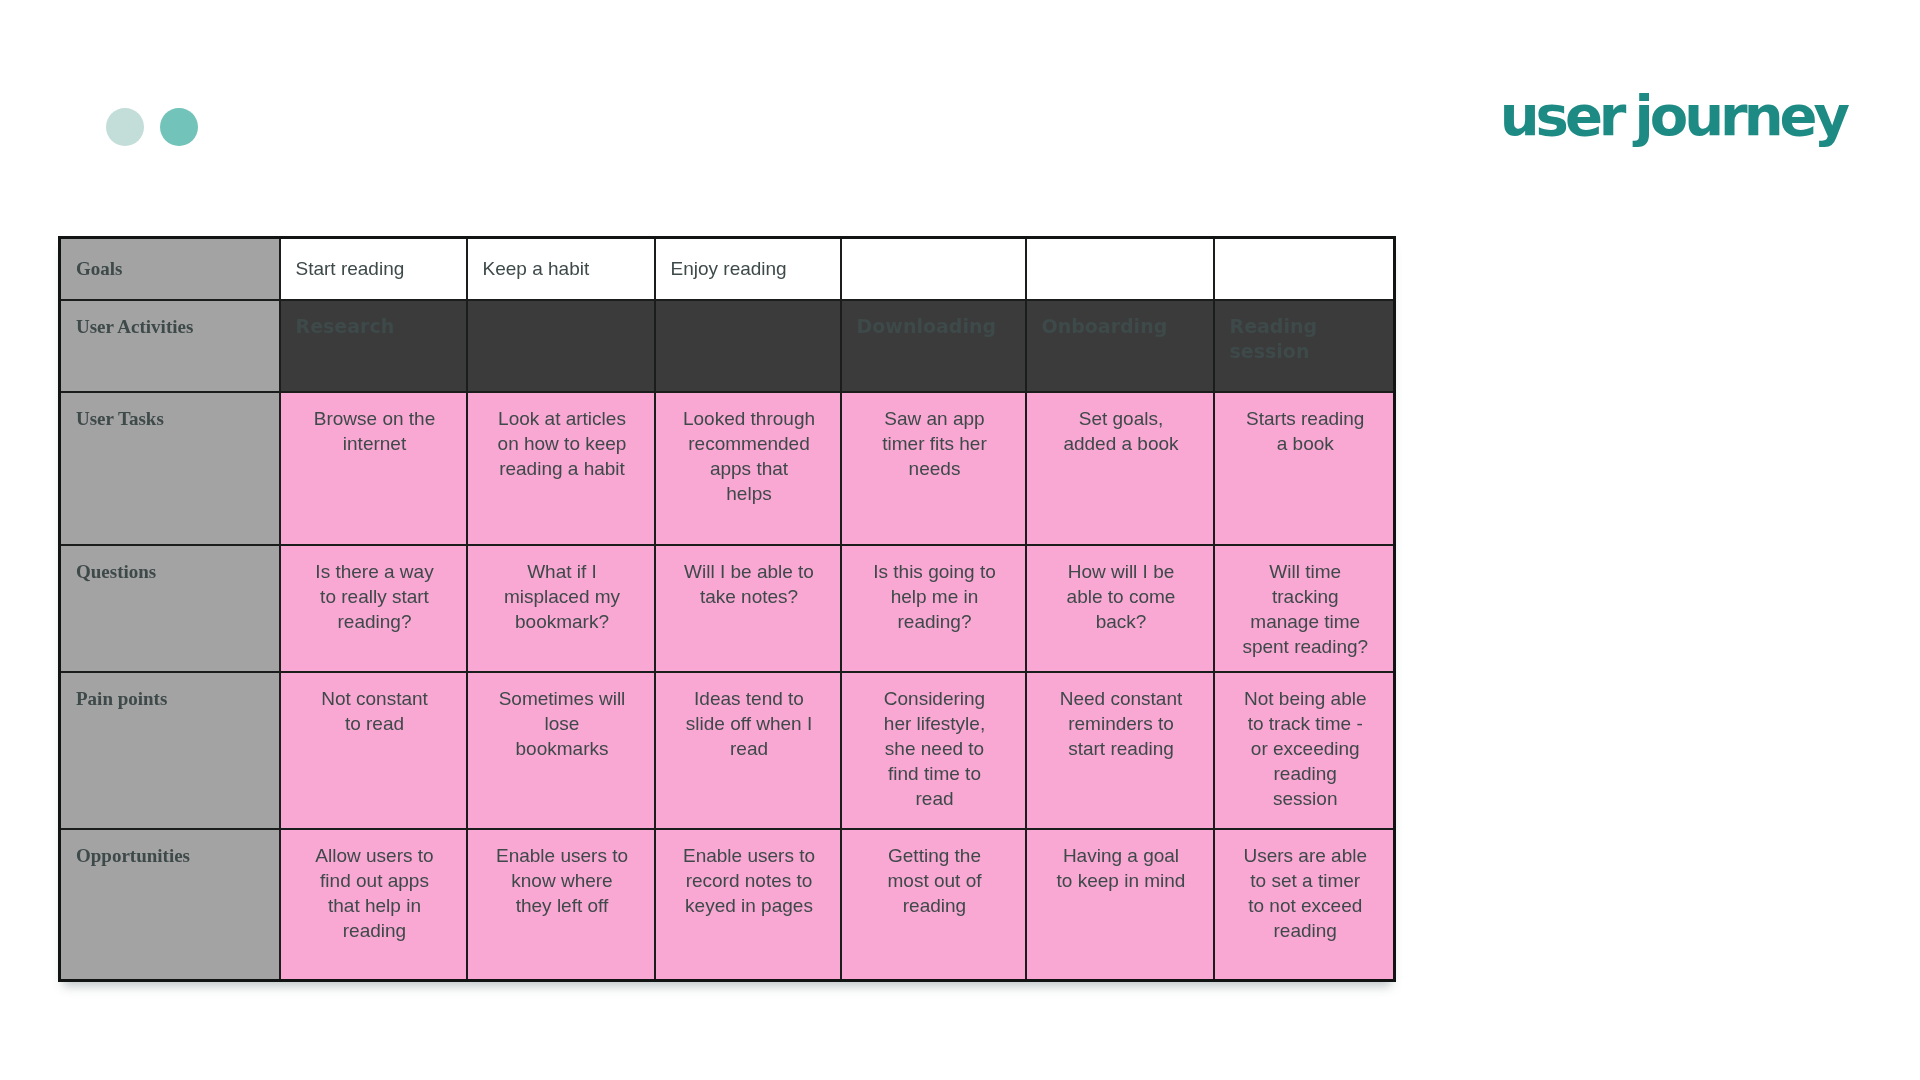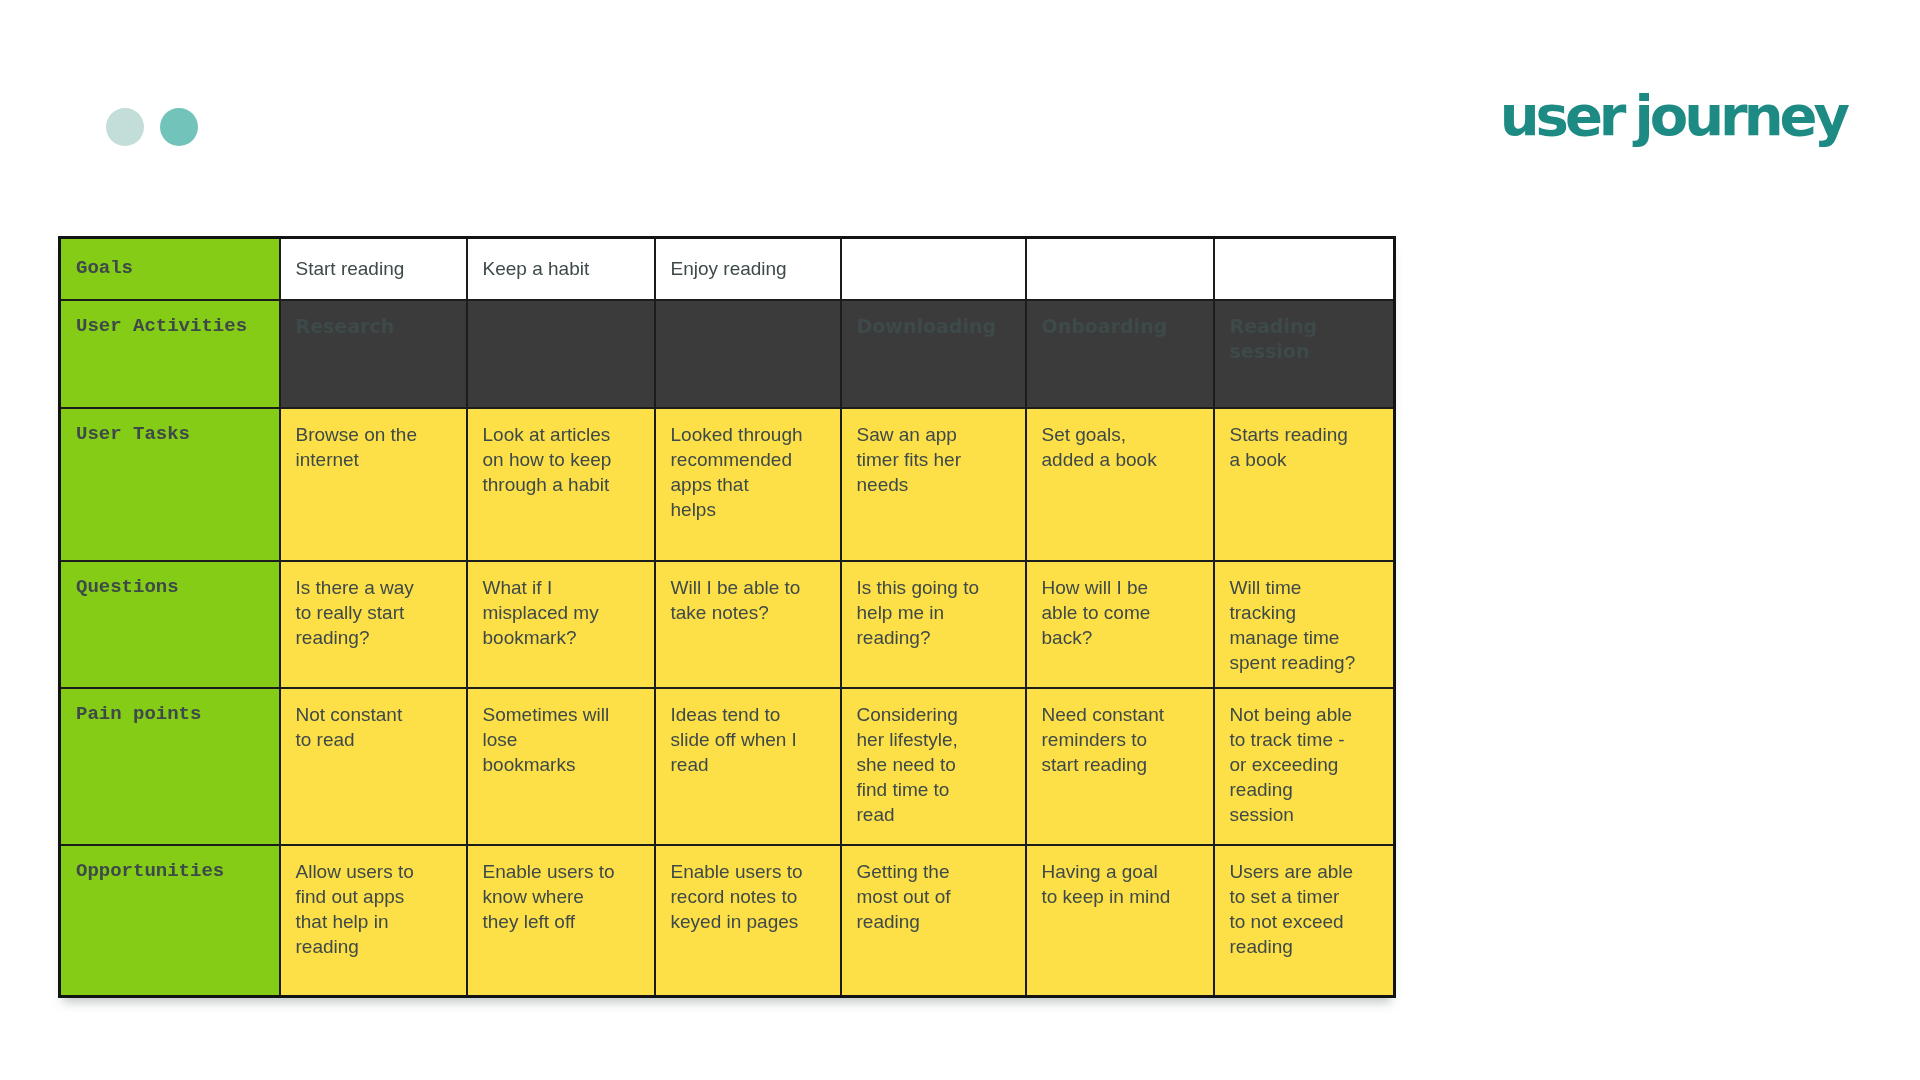"Goals" td.rowhead { background: #84cc16 -> #a3a3a3; font-family: Liberation Mono, monospace -> Liberation Serif, serif }
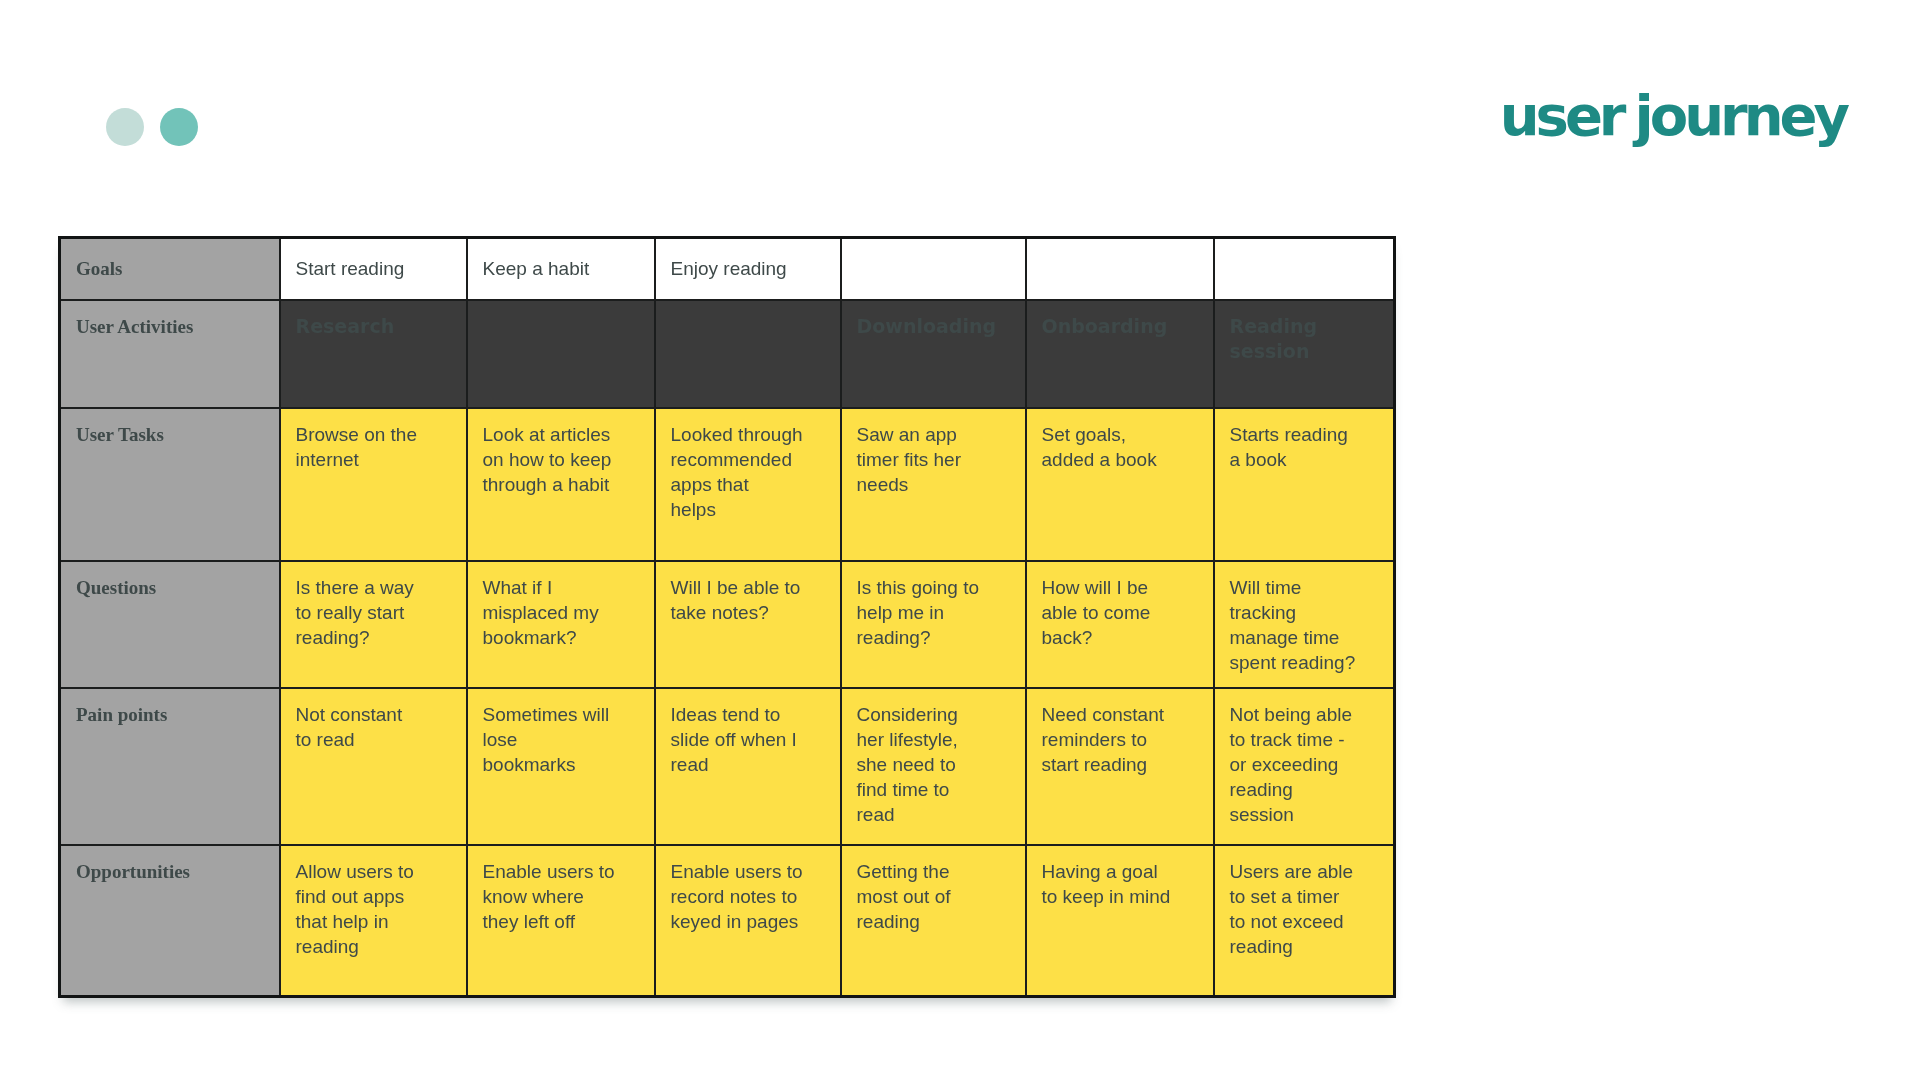"User Activities" tr { height: 108px -> 92px }
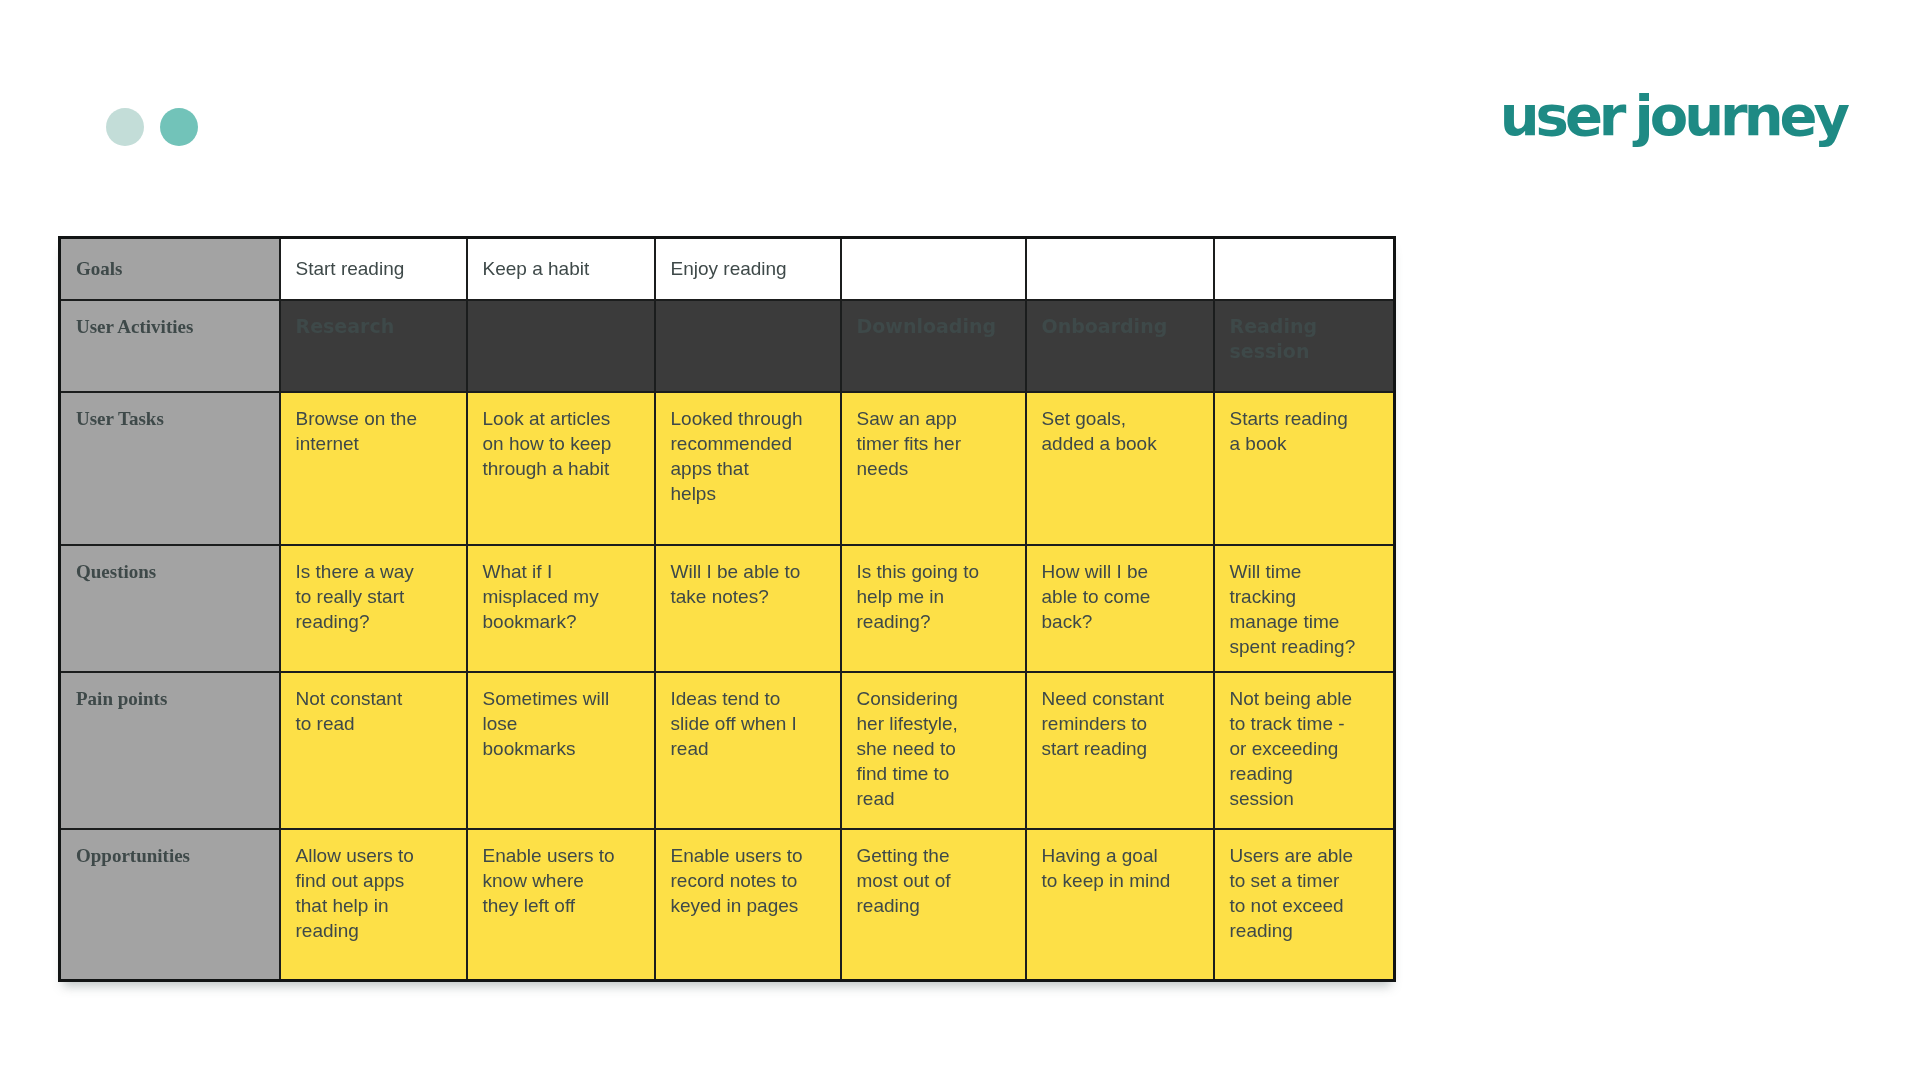"Browse on the" td.light { background: #fde047 -> #f9a8d4; text-align: none -> center }
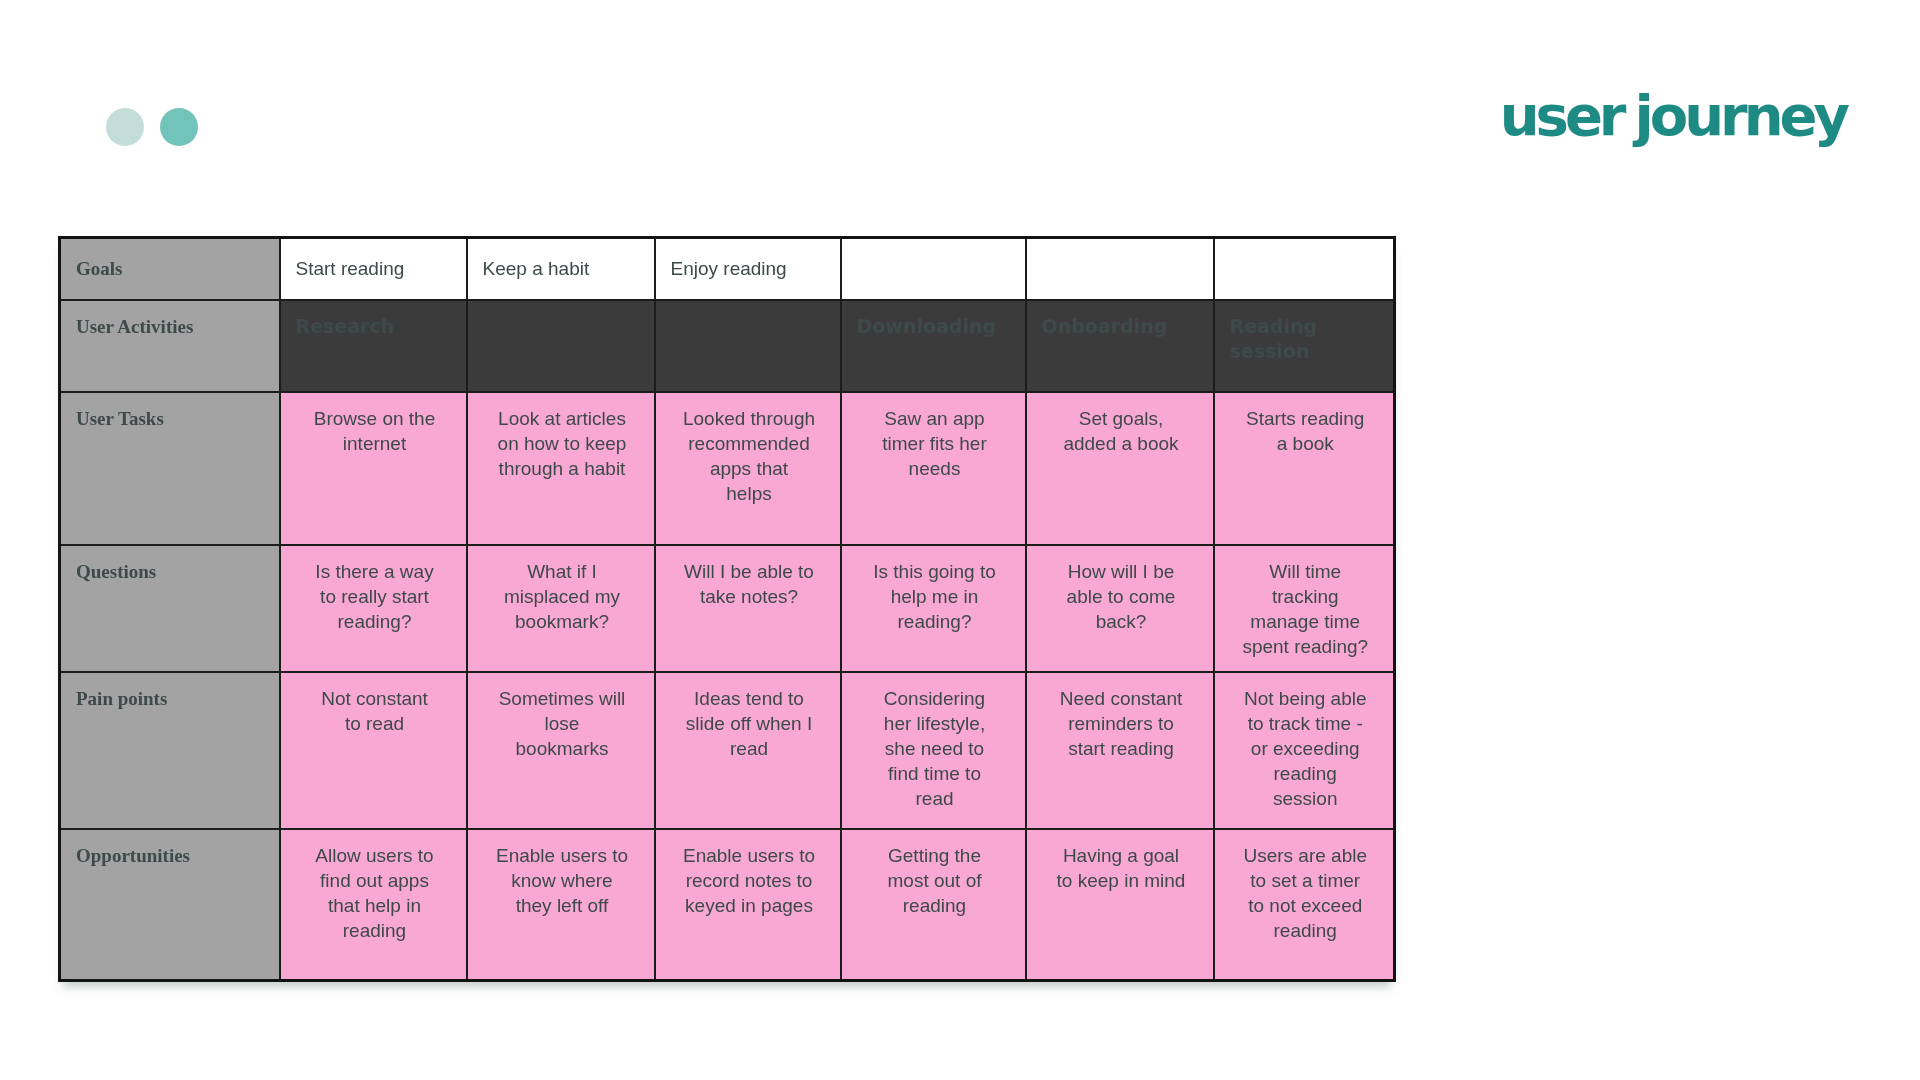"Look at articles" td.light { text: through -> reading }
